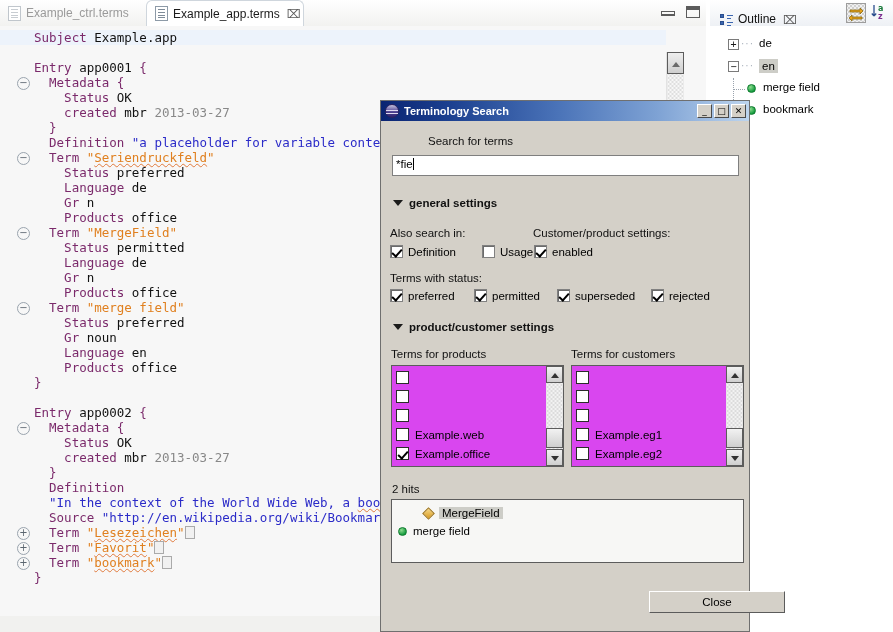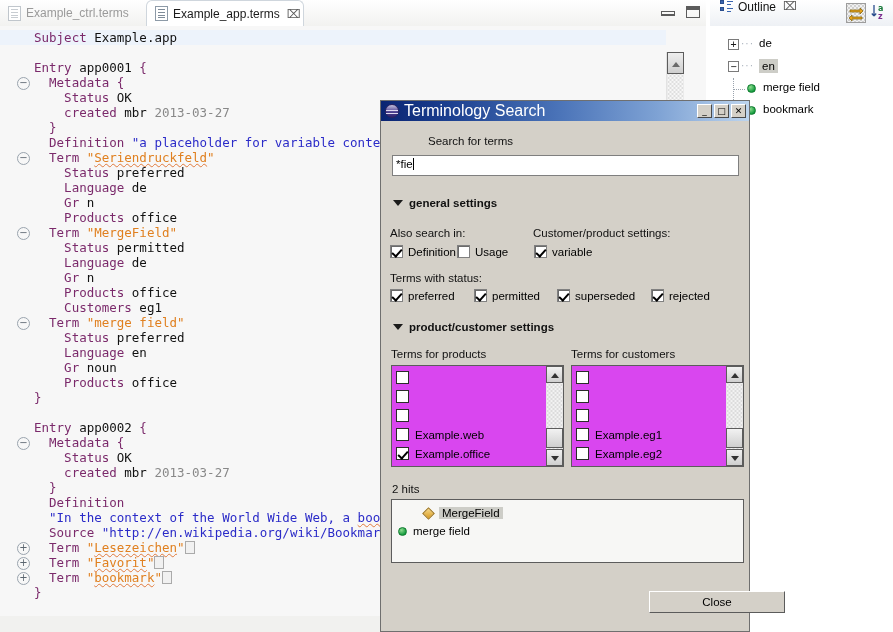"Outline" #outline-tab { align-items: flex-start -> flex-end }
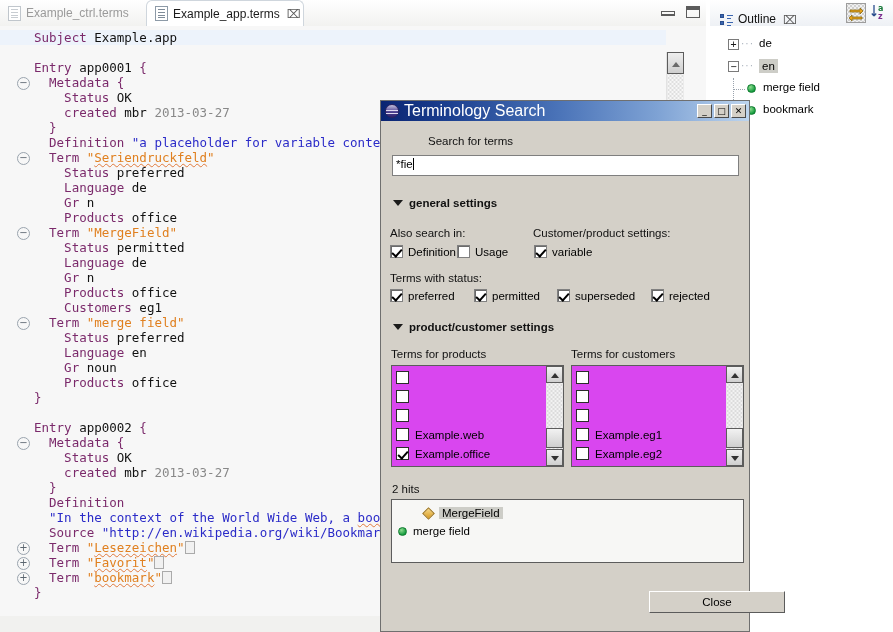"Terminology Search" #dlg-title .ttl { font-size: 16px -> 11px; font-weight: normal -> bold }
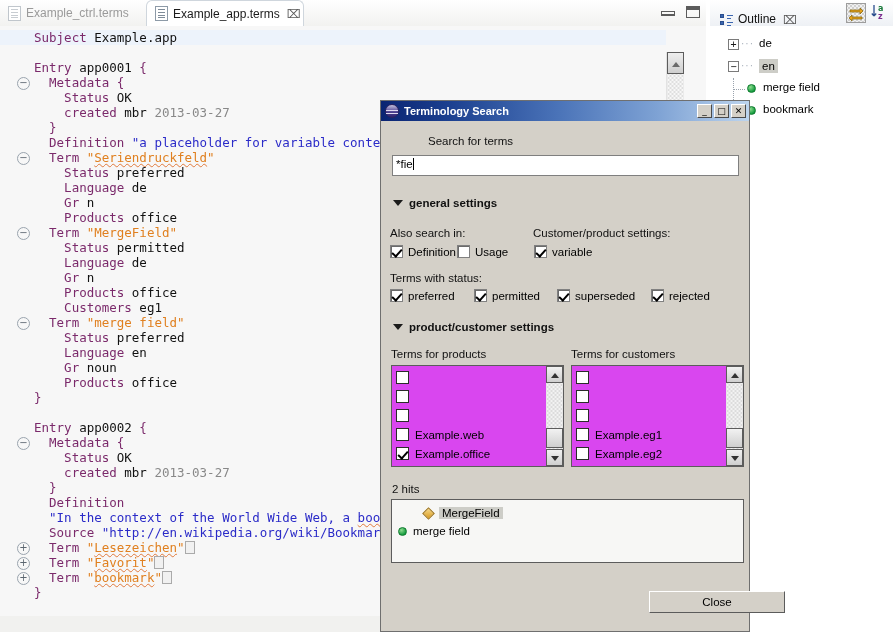"Usage" div.cbrow { left: 76px -> 101px }
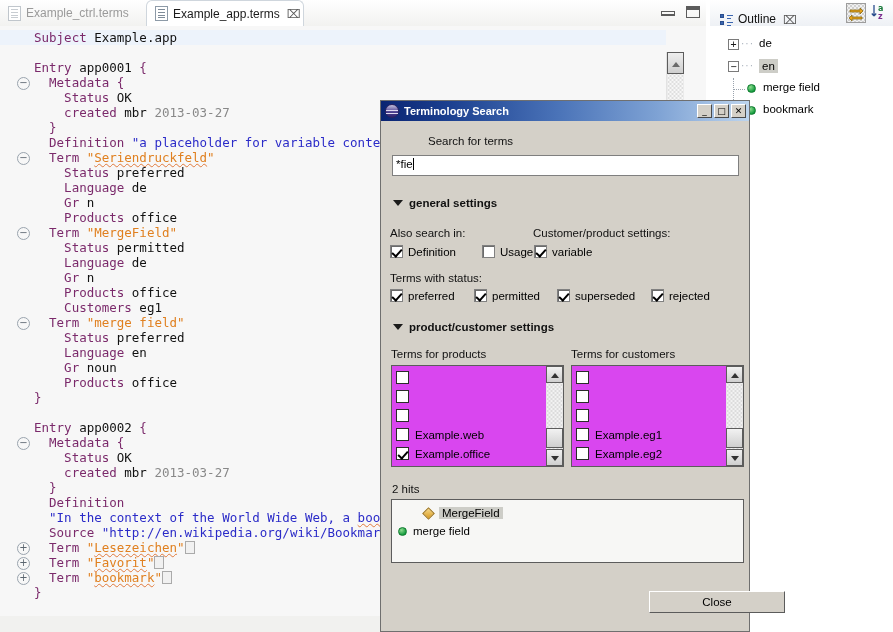"variable" span { text: variable -> enabled }
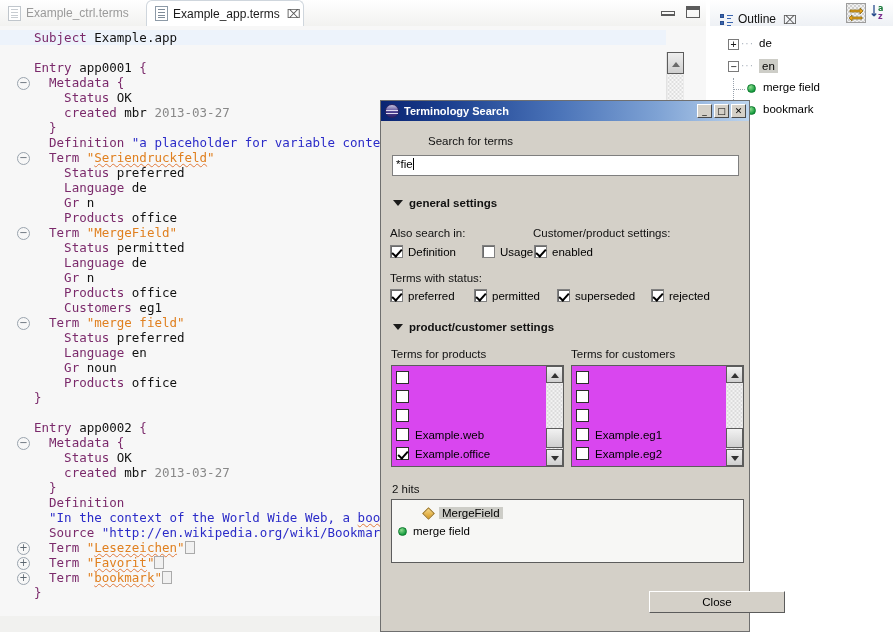"Customers eg1" div.cline { html: <div><span> Customers</span><span> eg1</span></div> -> none }
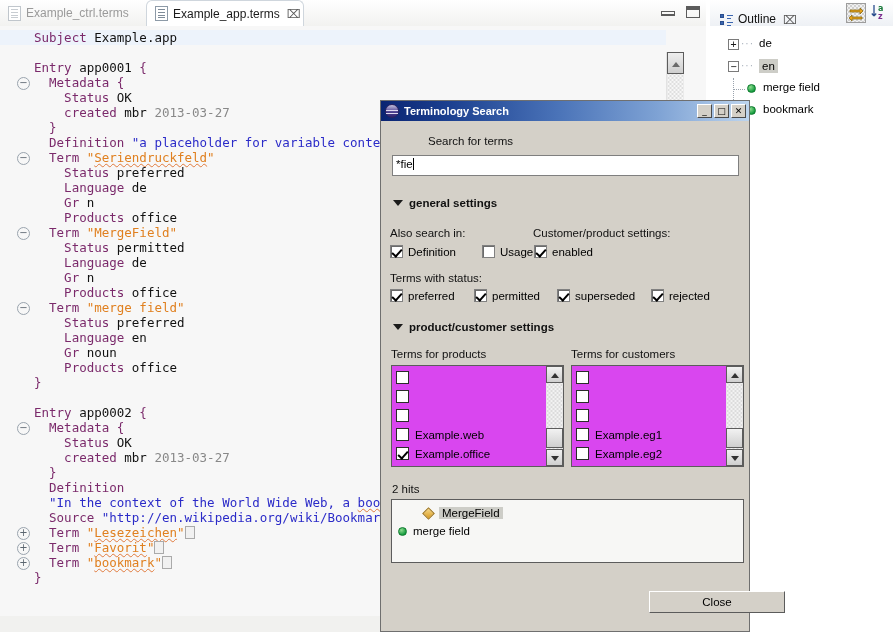"Language en" div.cline { order: before "Gr noun" -> after "Gr noun" }
